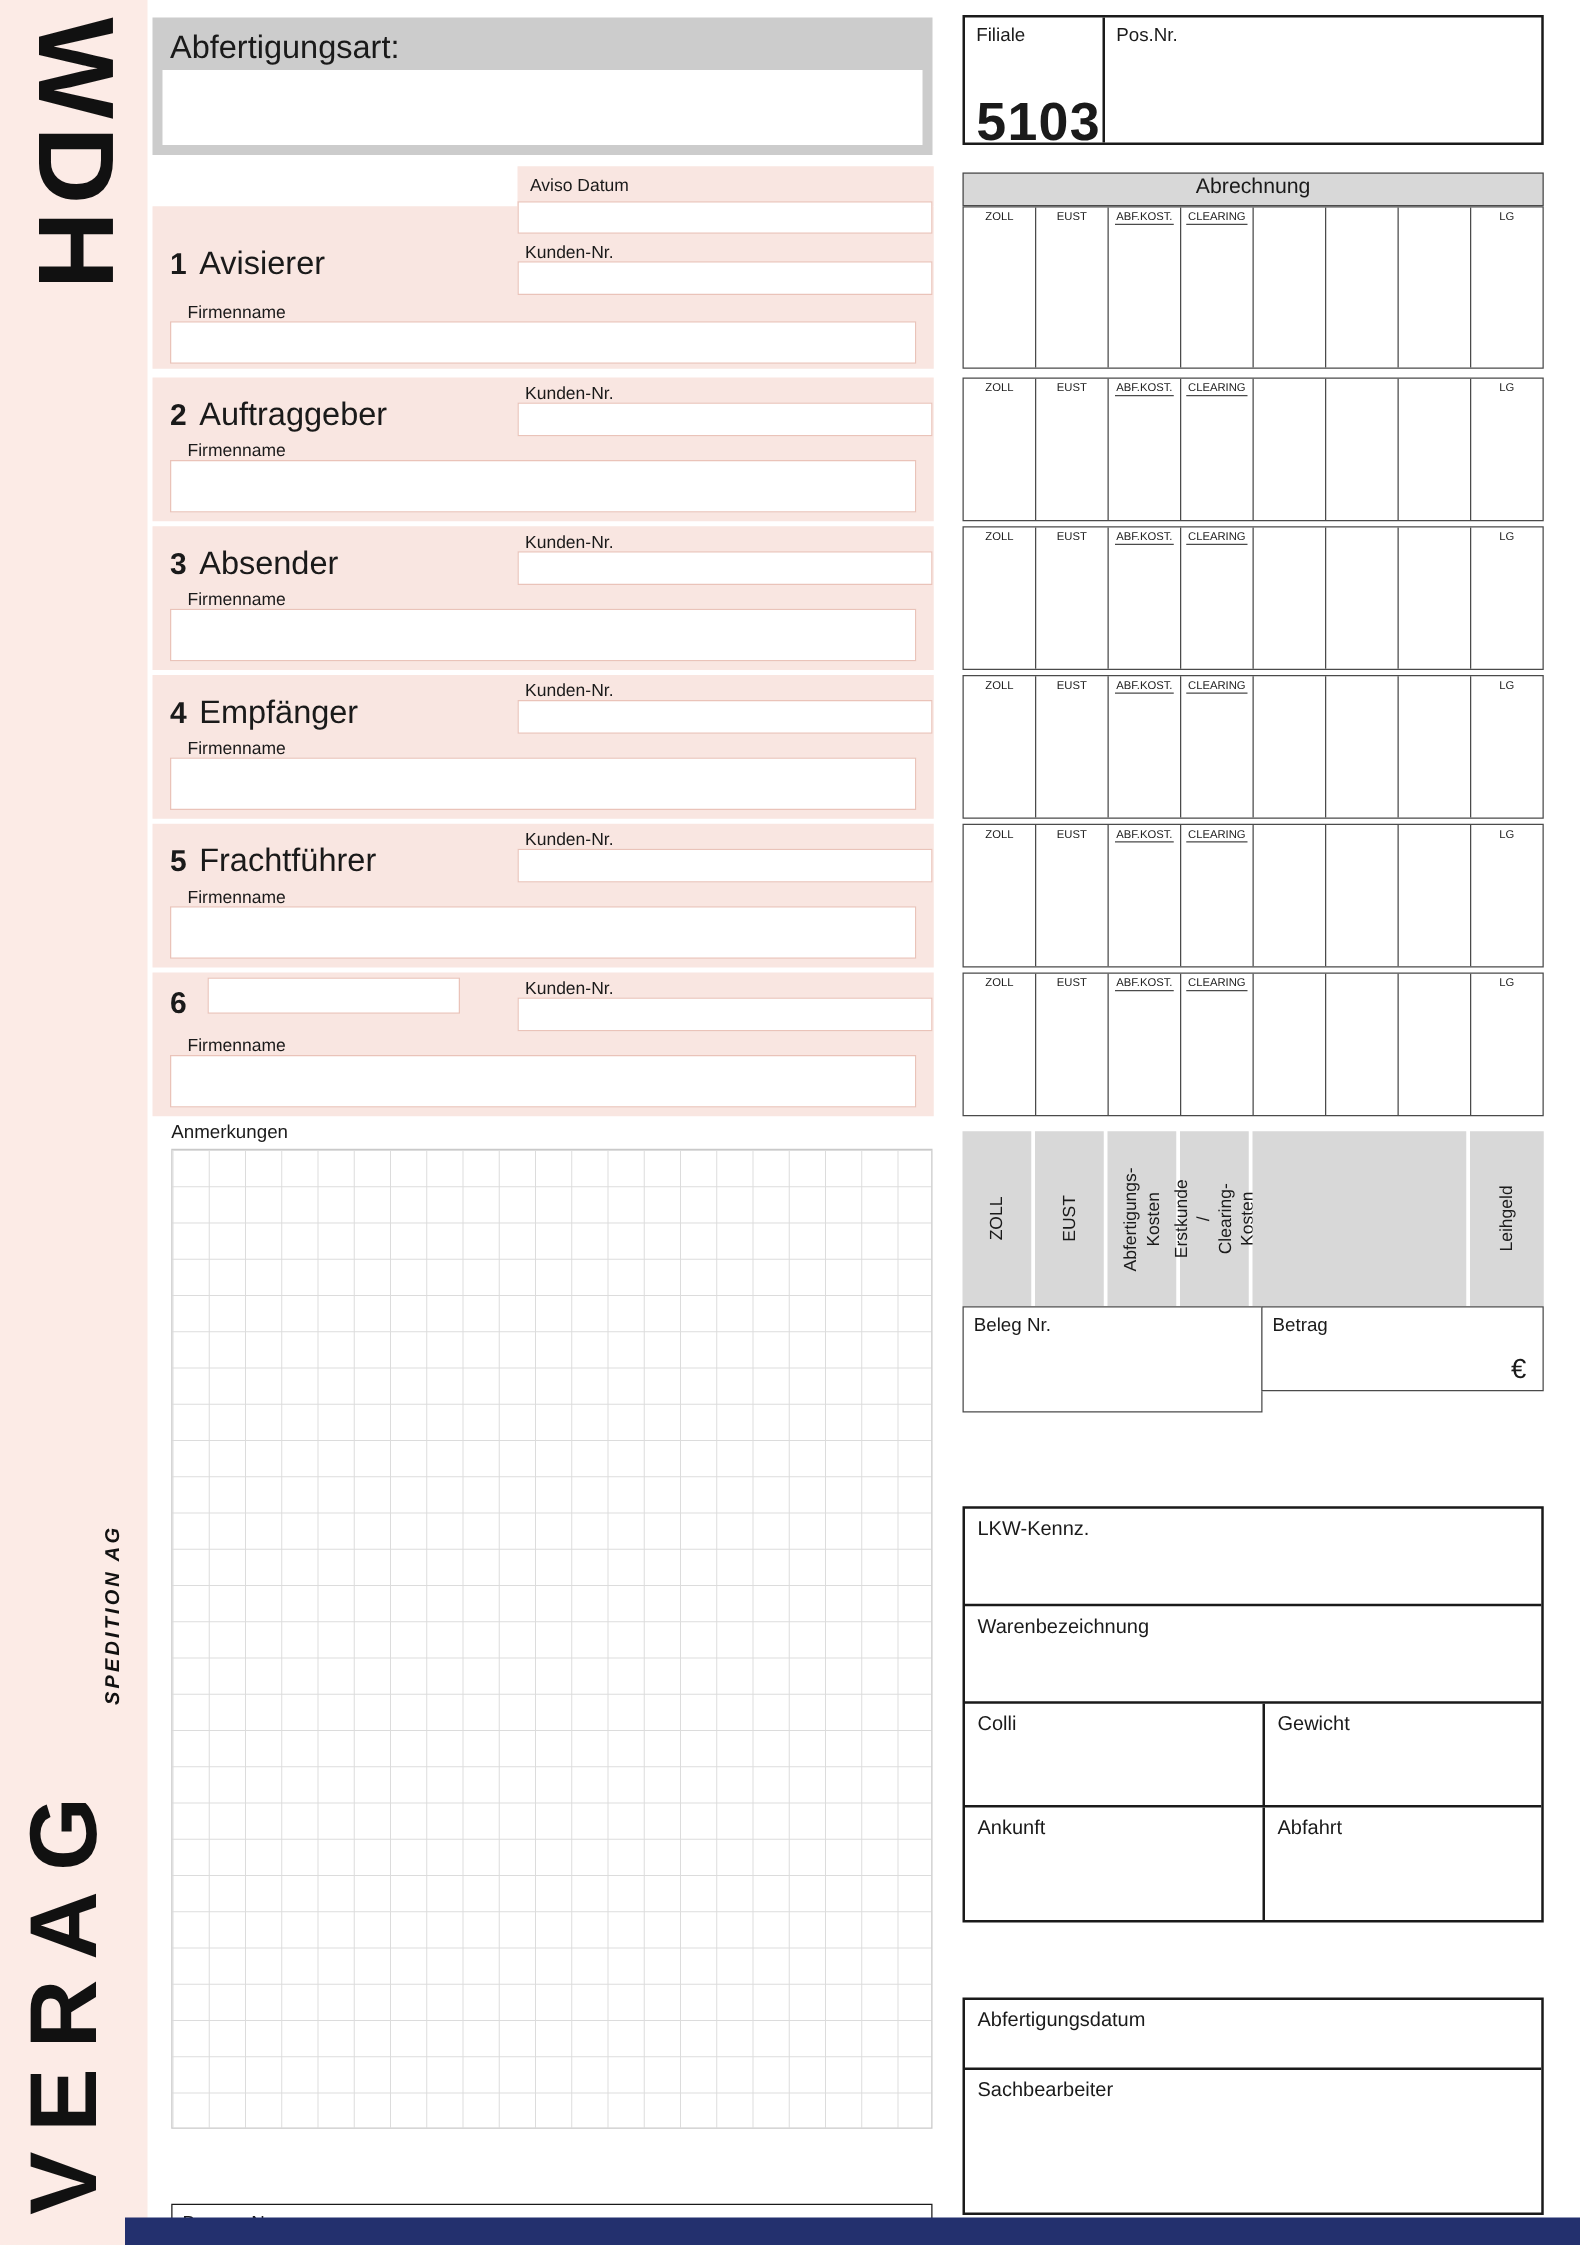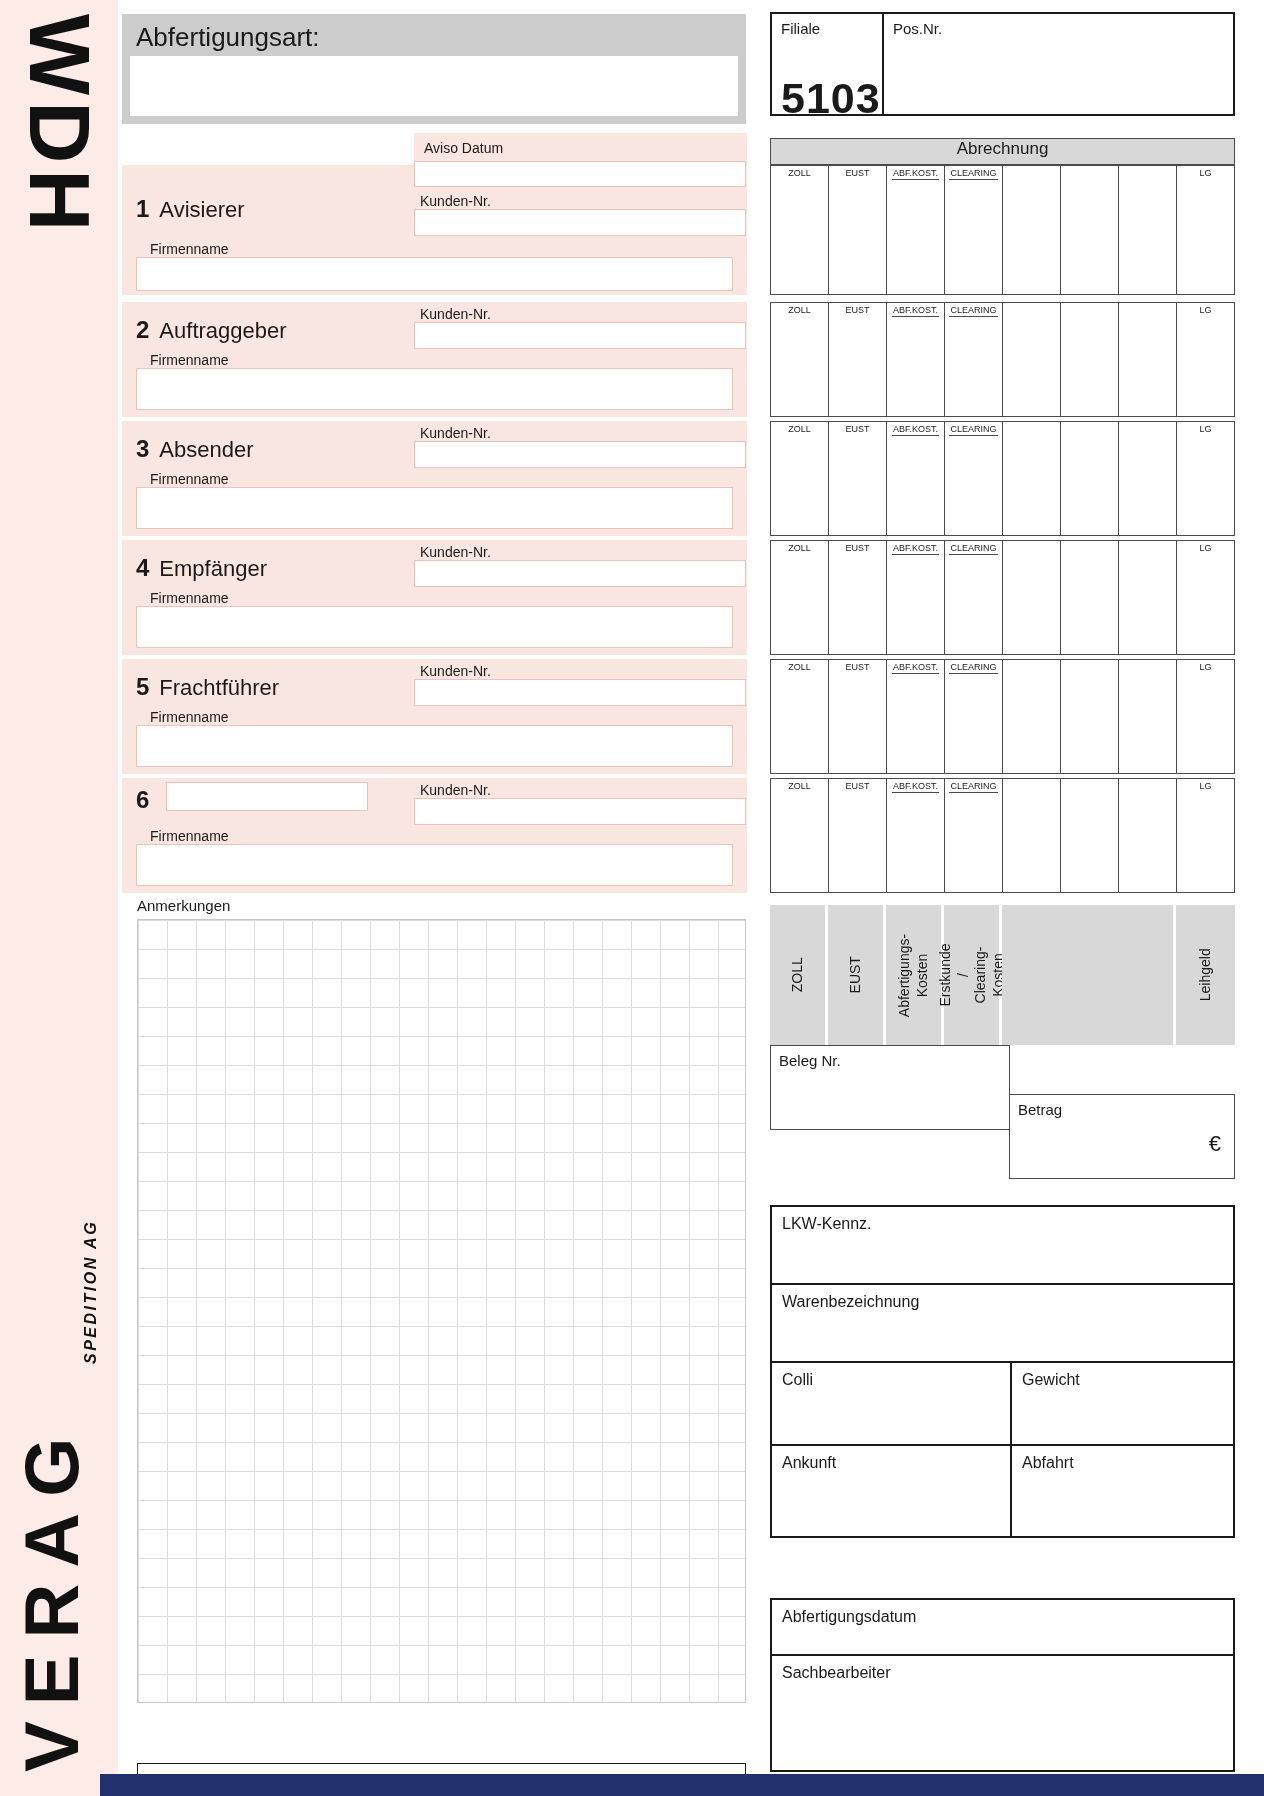"Avisierer" .p-num .pname { font-size: 22px -> 26px }
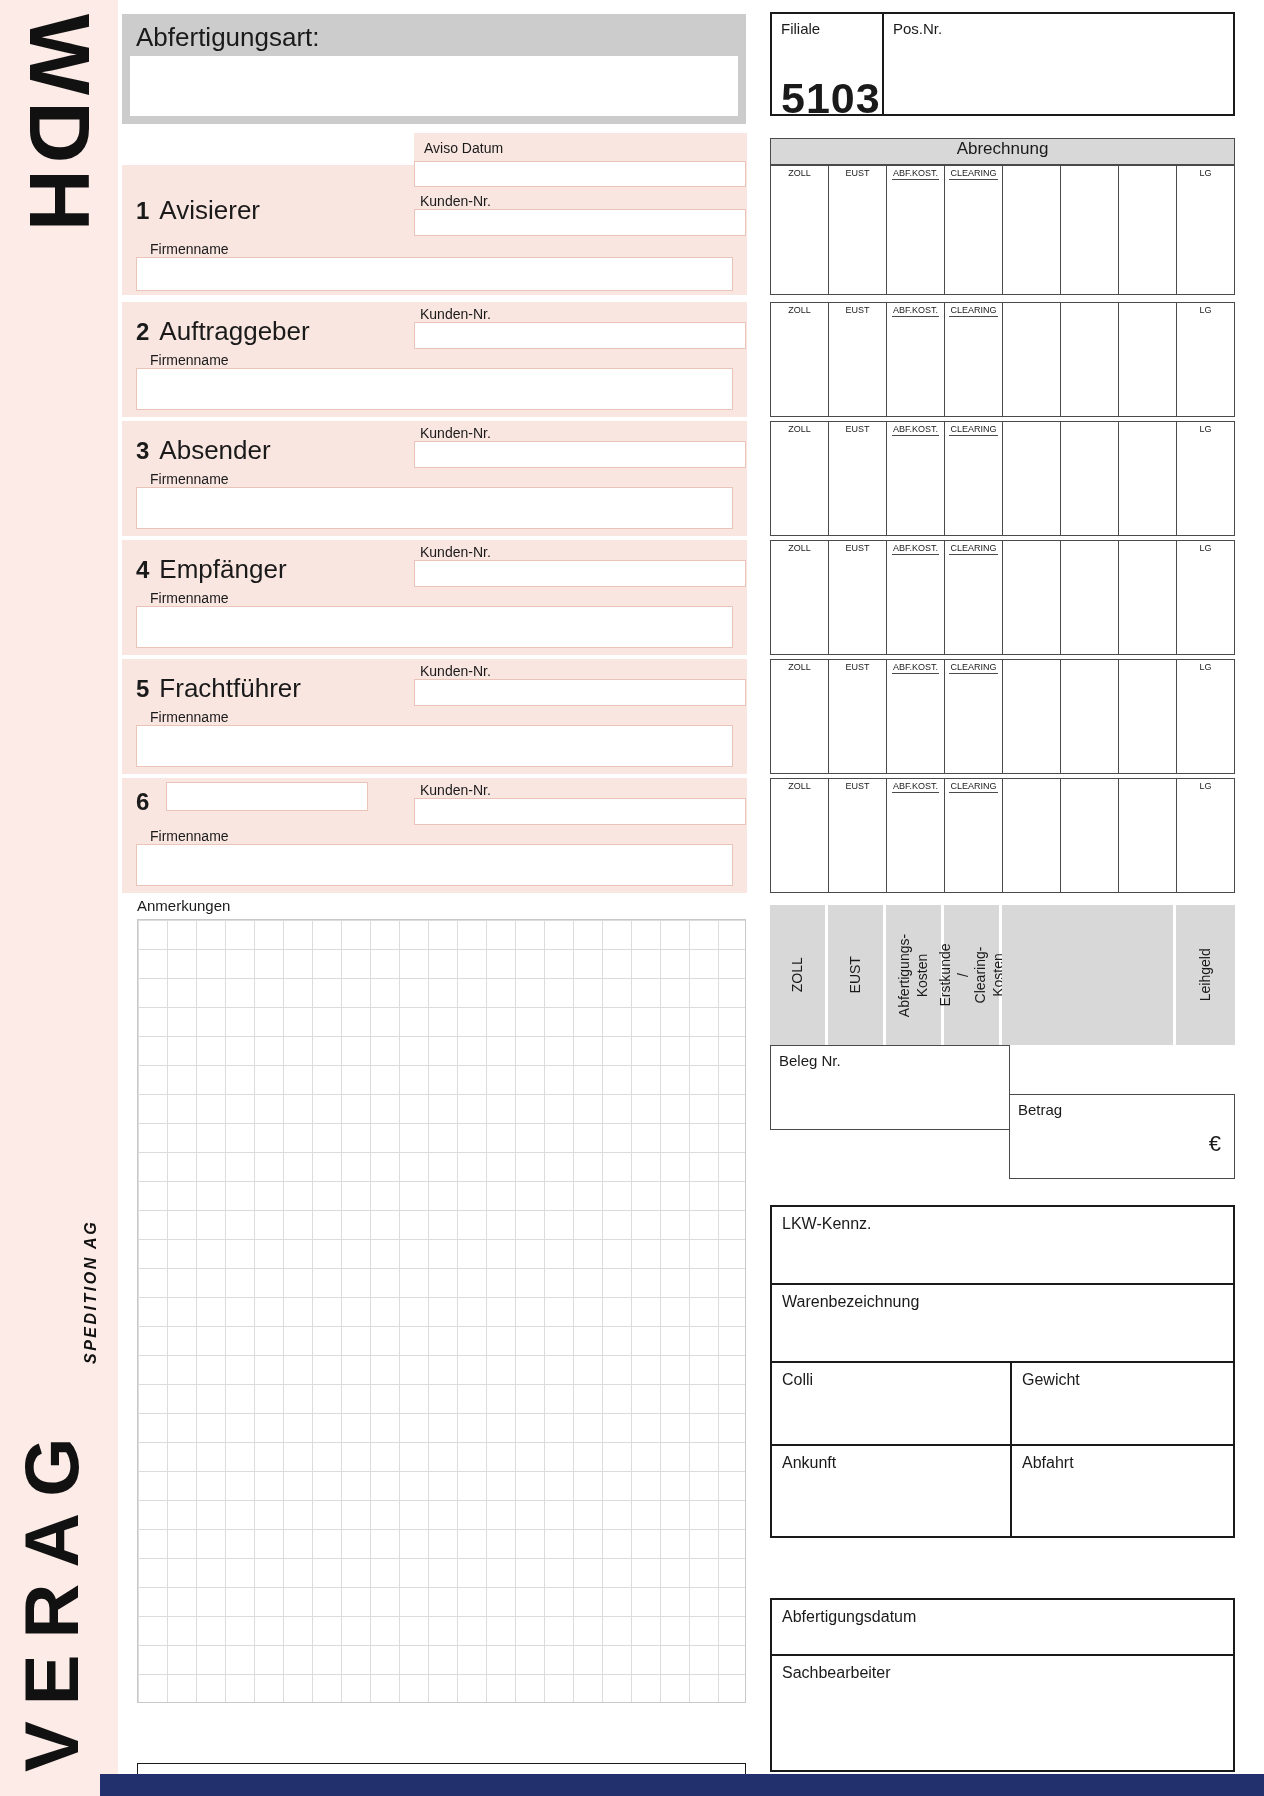"Betrag" .betrag { height: 85px -> 68px; top: 1094px -> 1045px }
